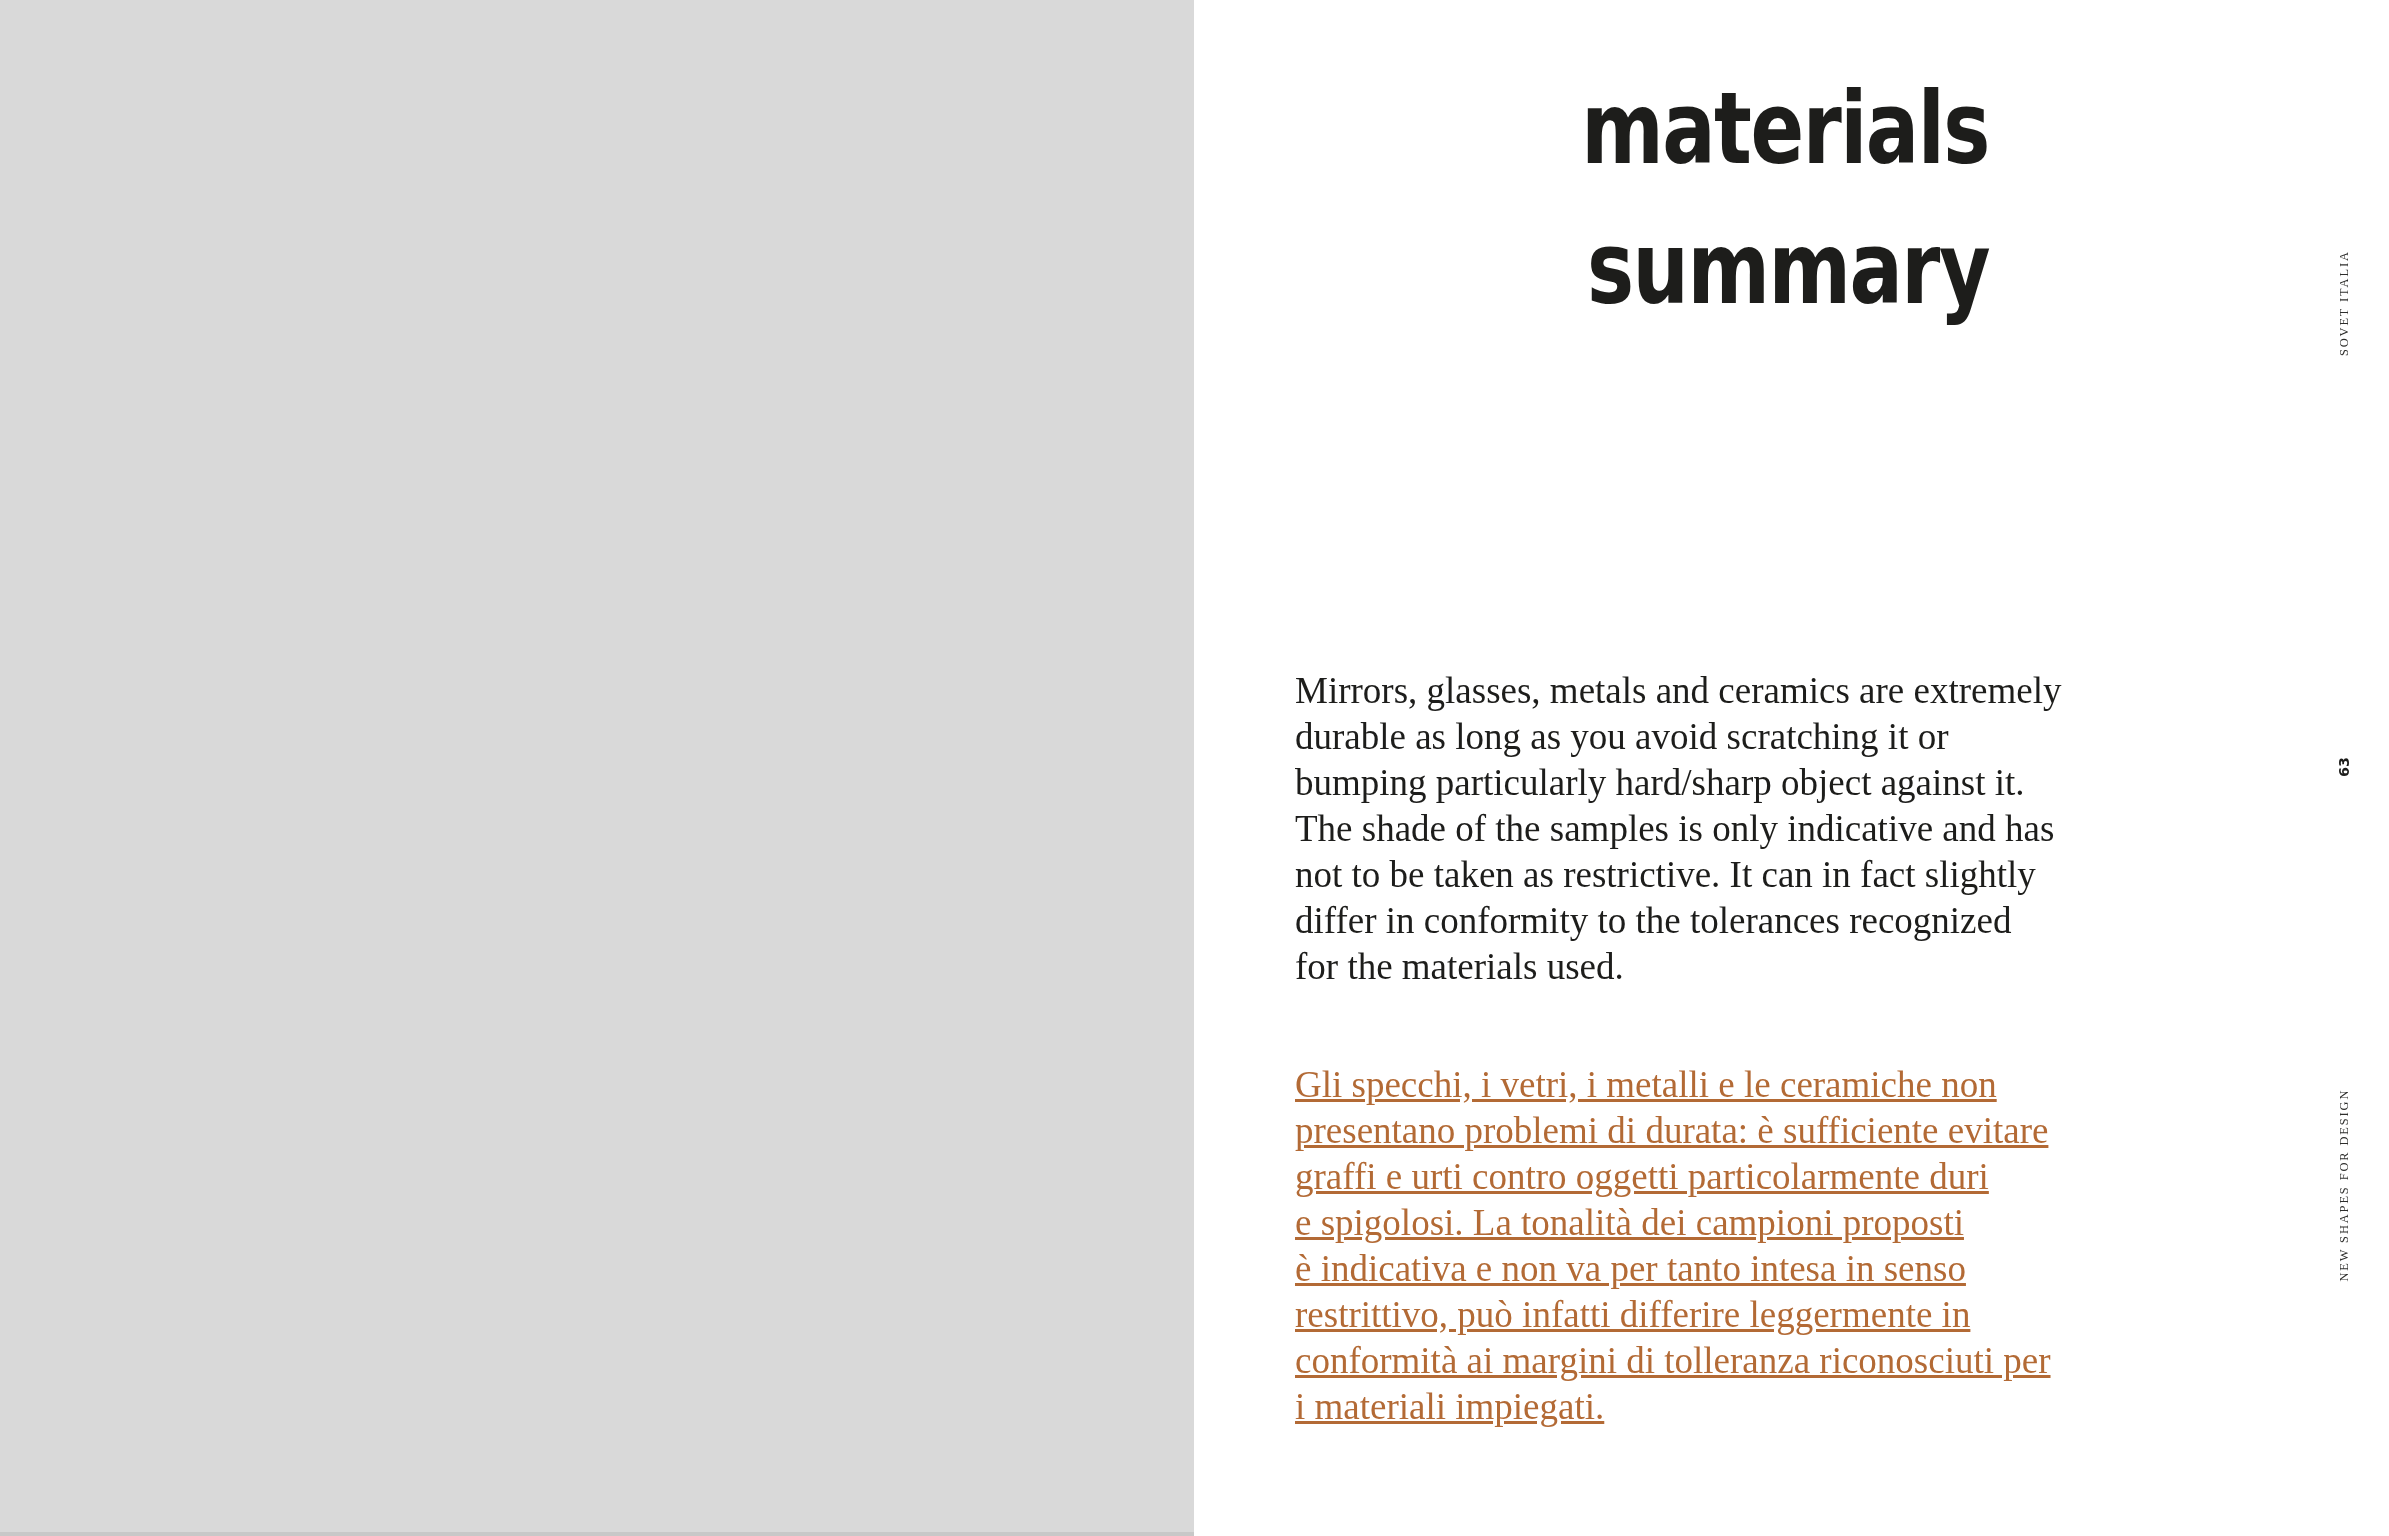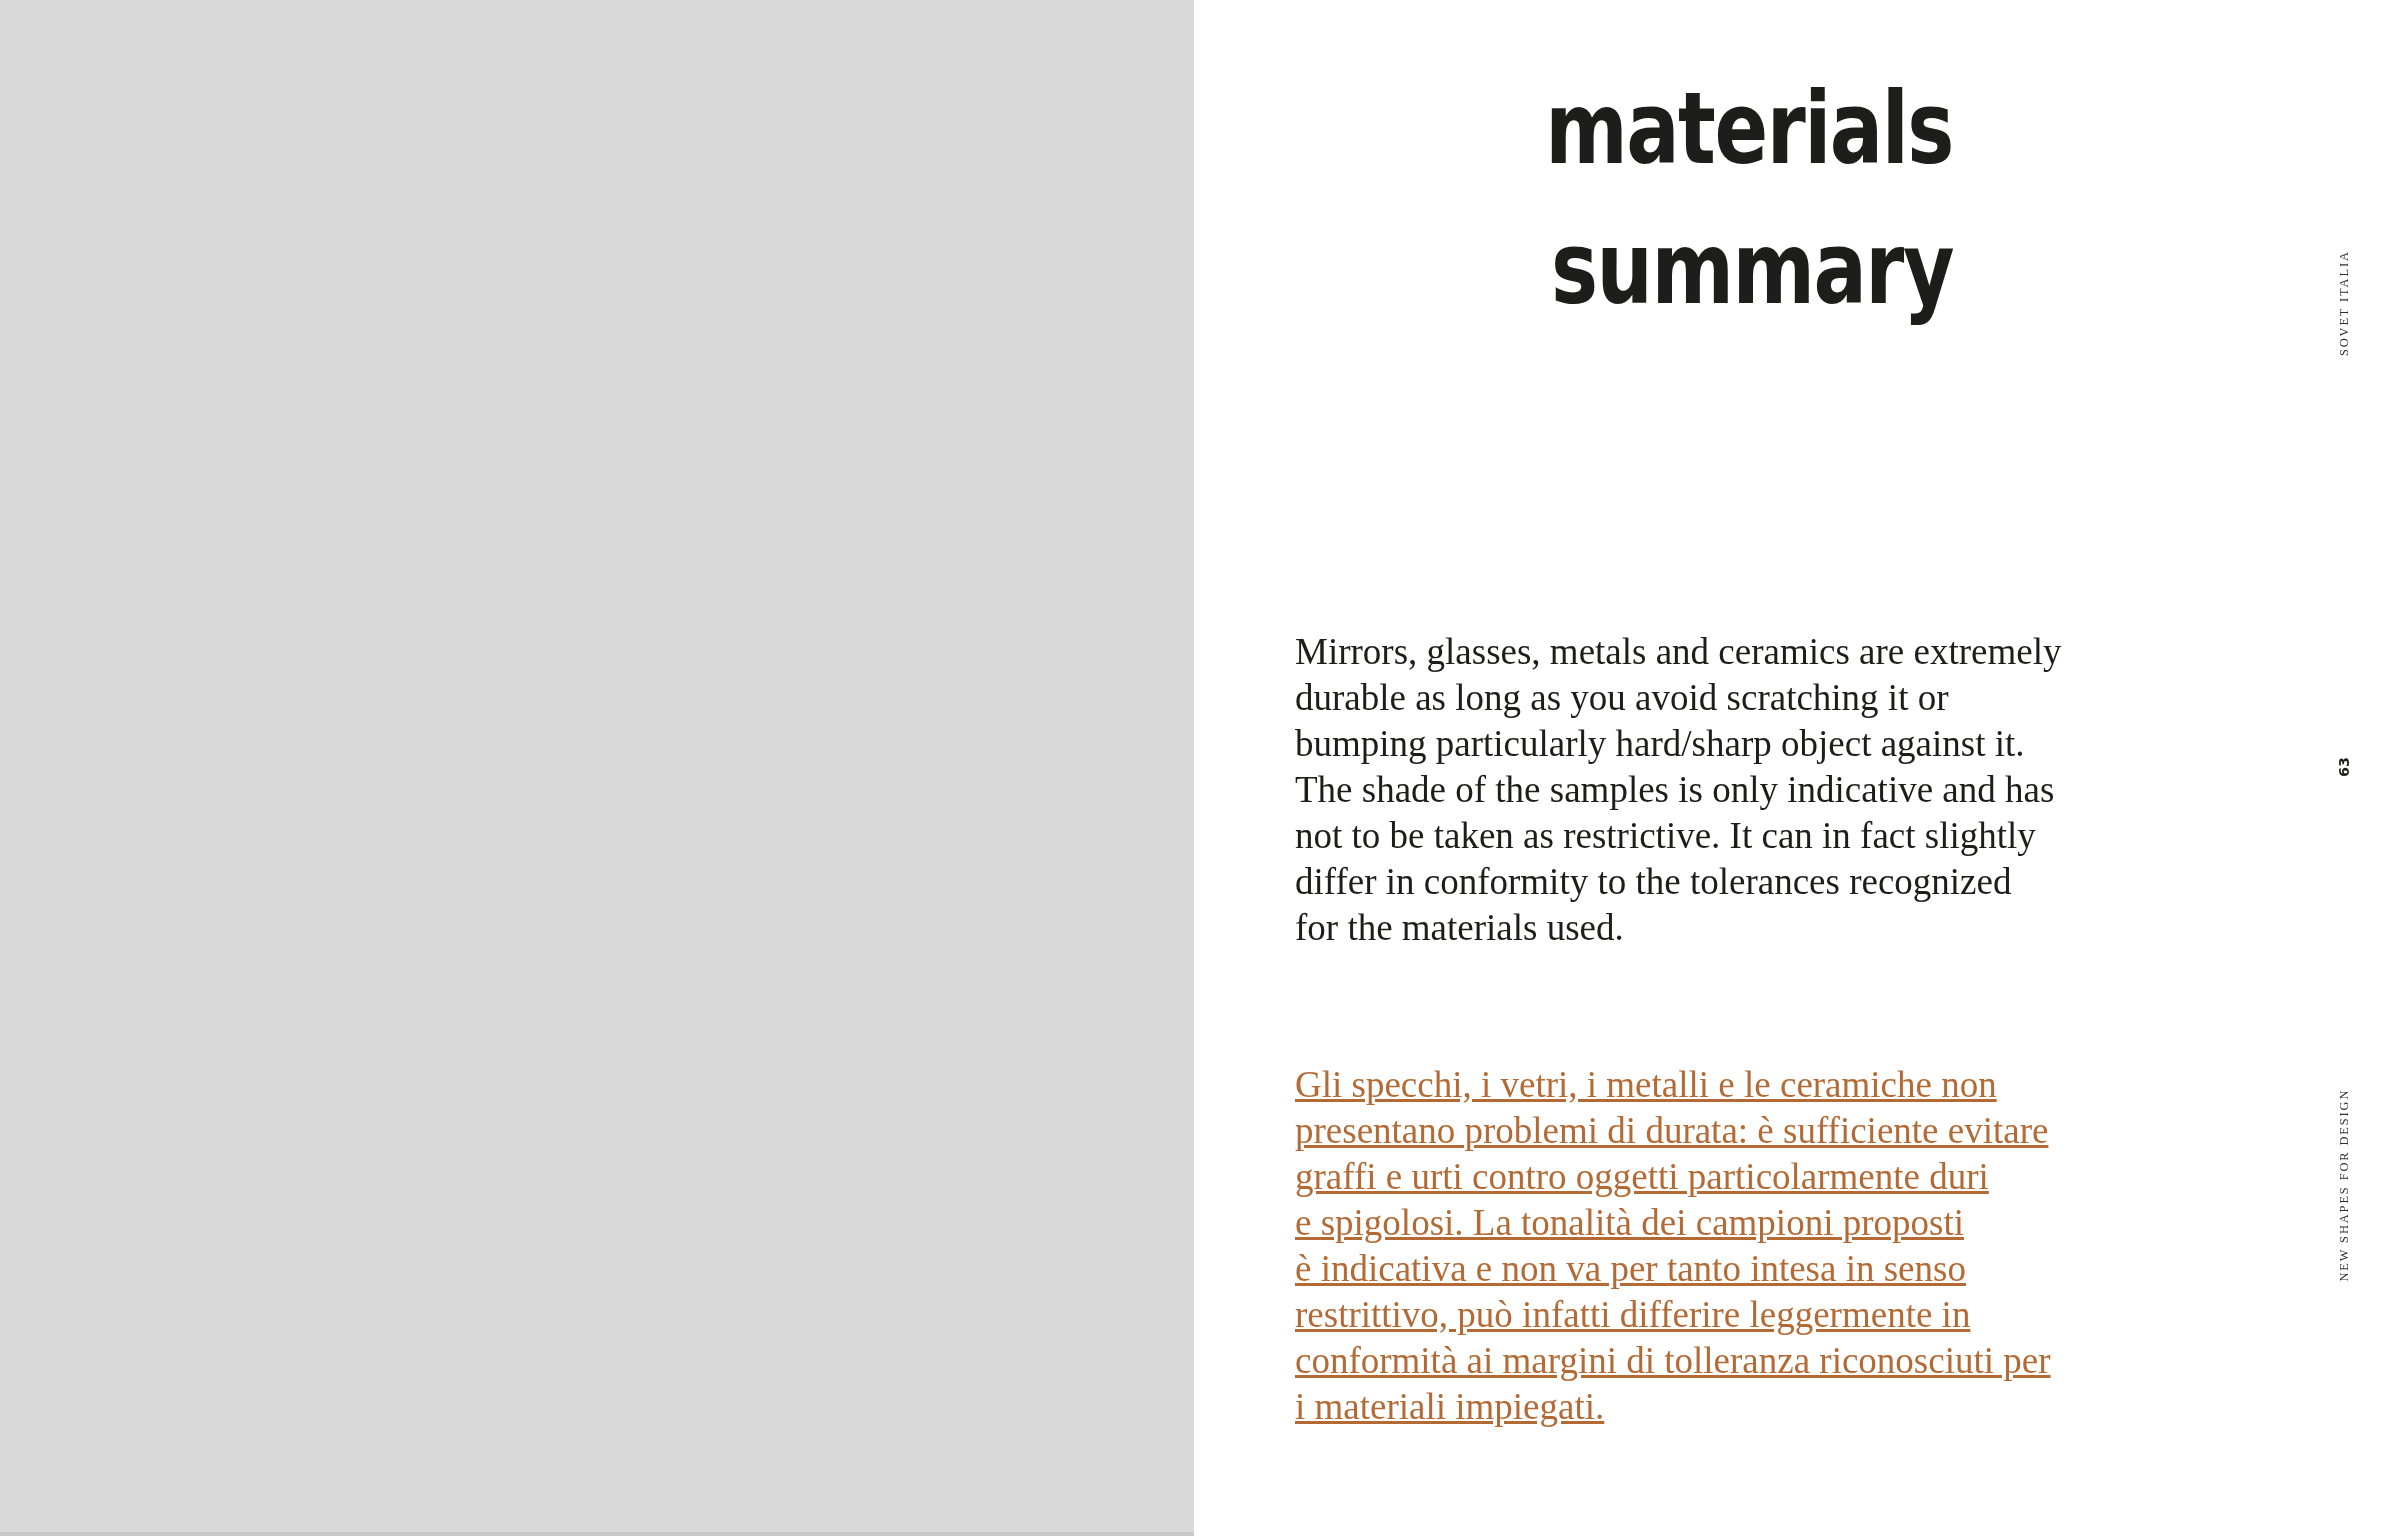"materials" .spread { padding-left: none -> 36px }
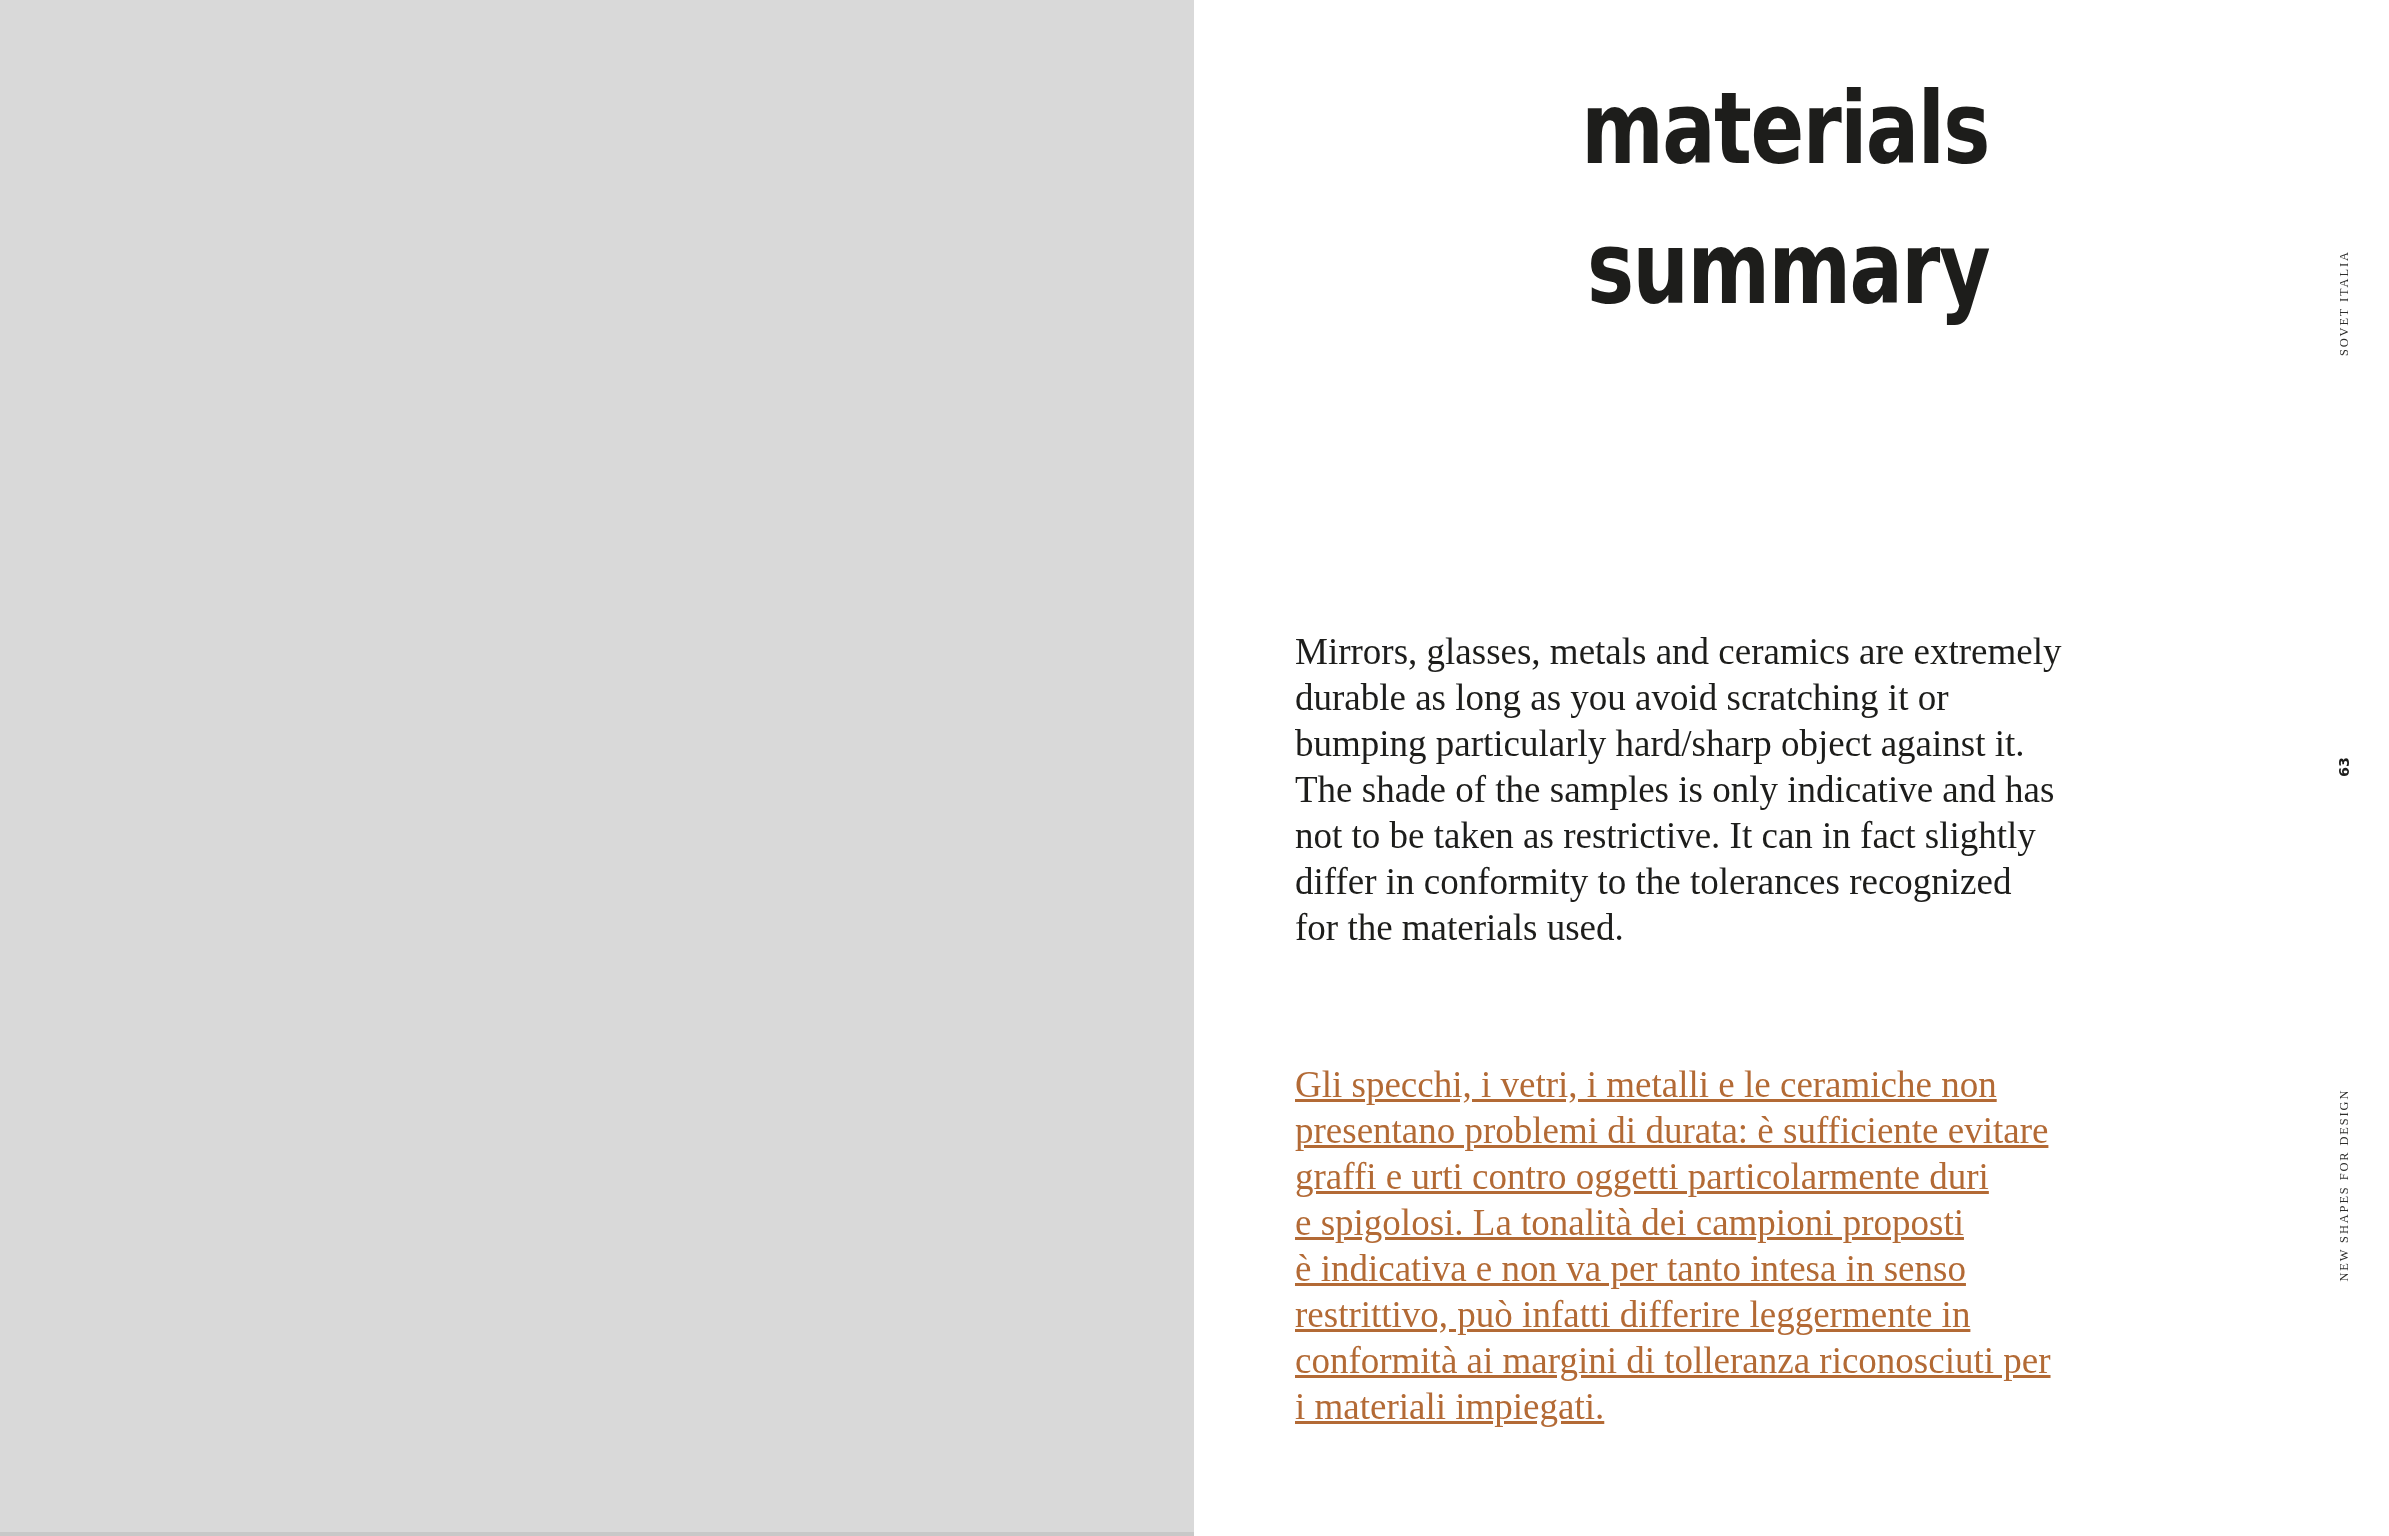"Mirrors, glasses, metals and ceramics" .paragraph.english { top: 629px -> 668px }
